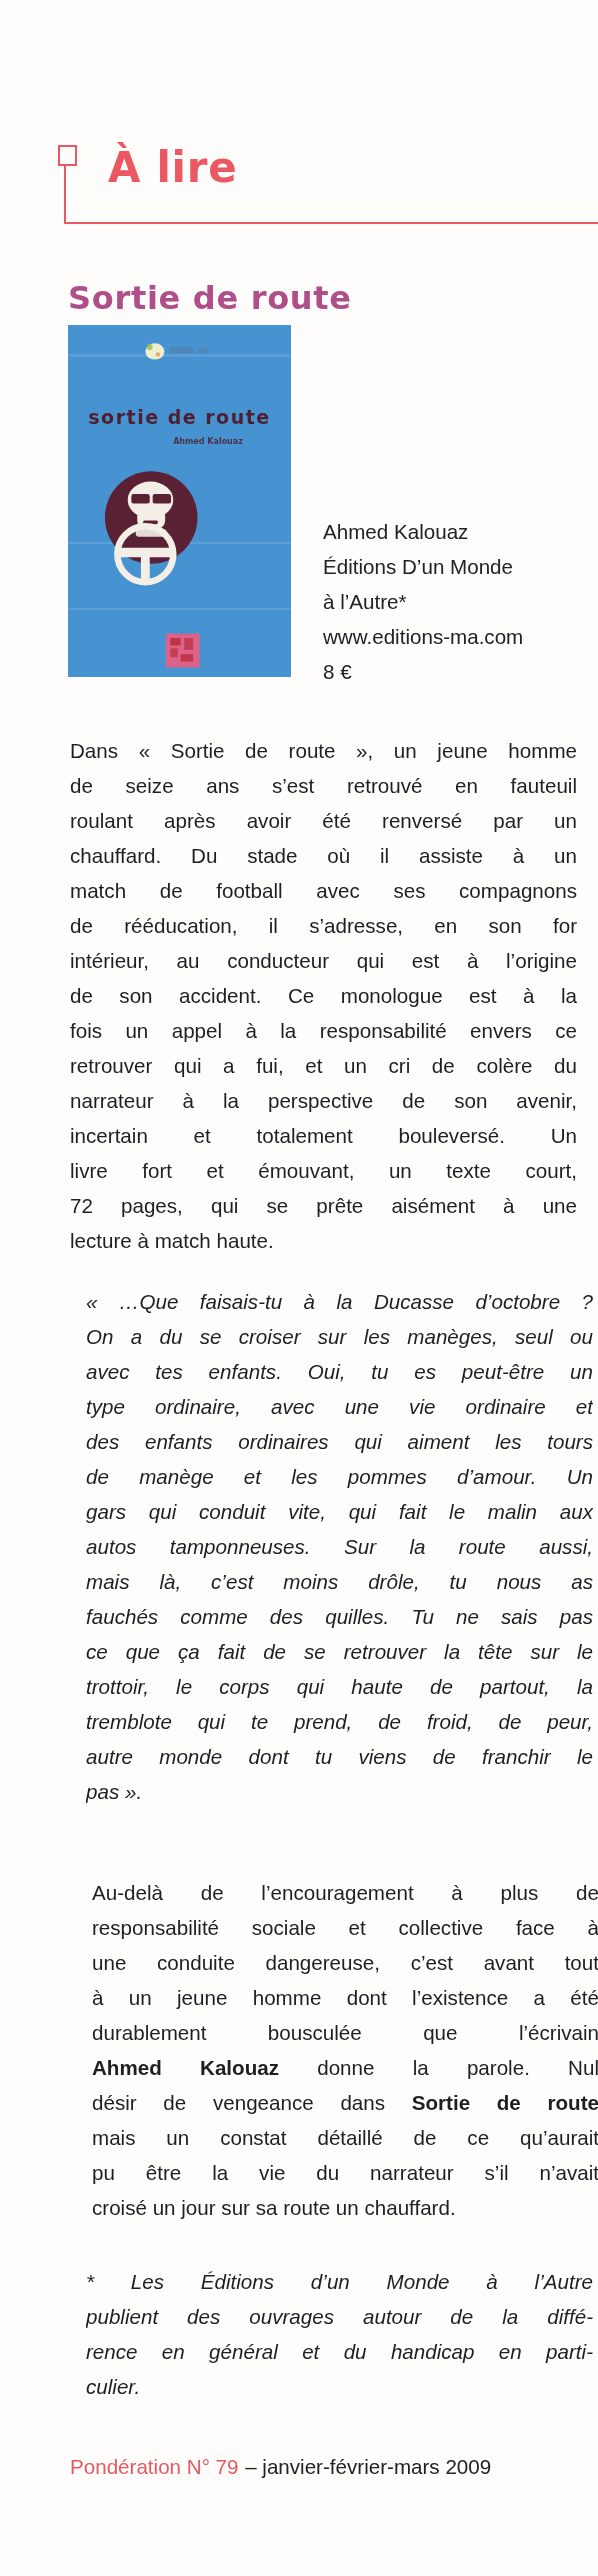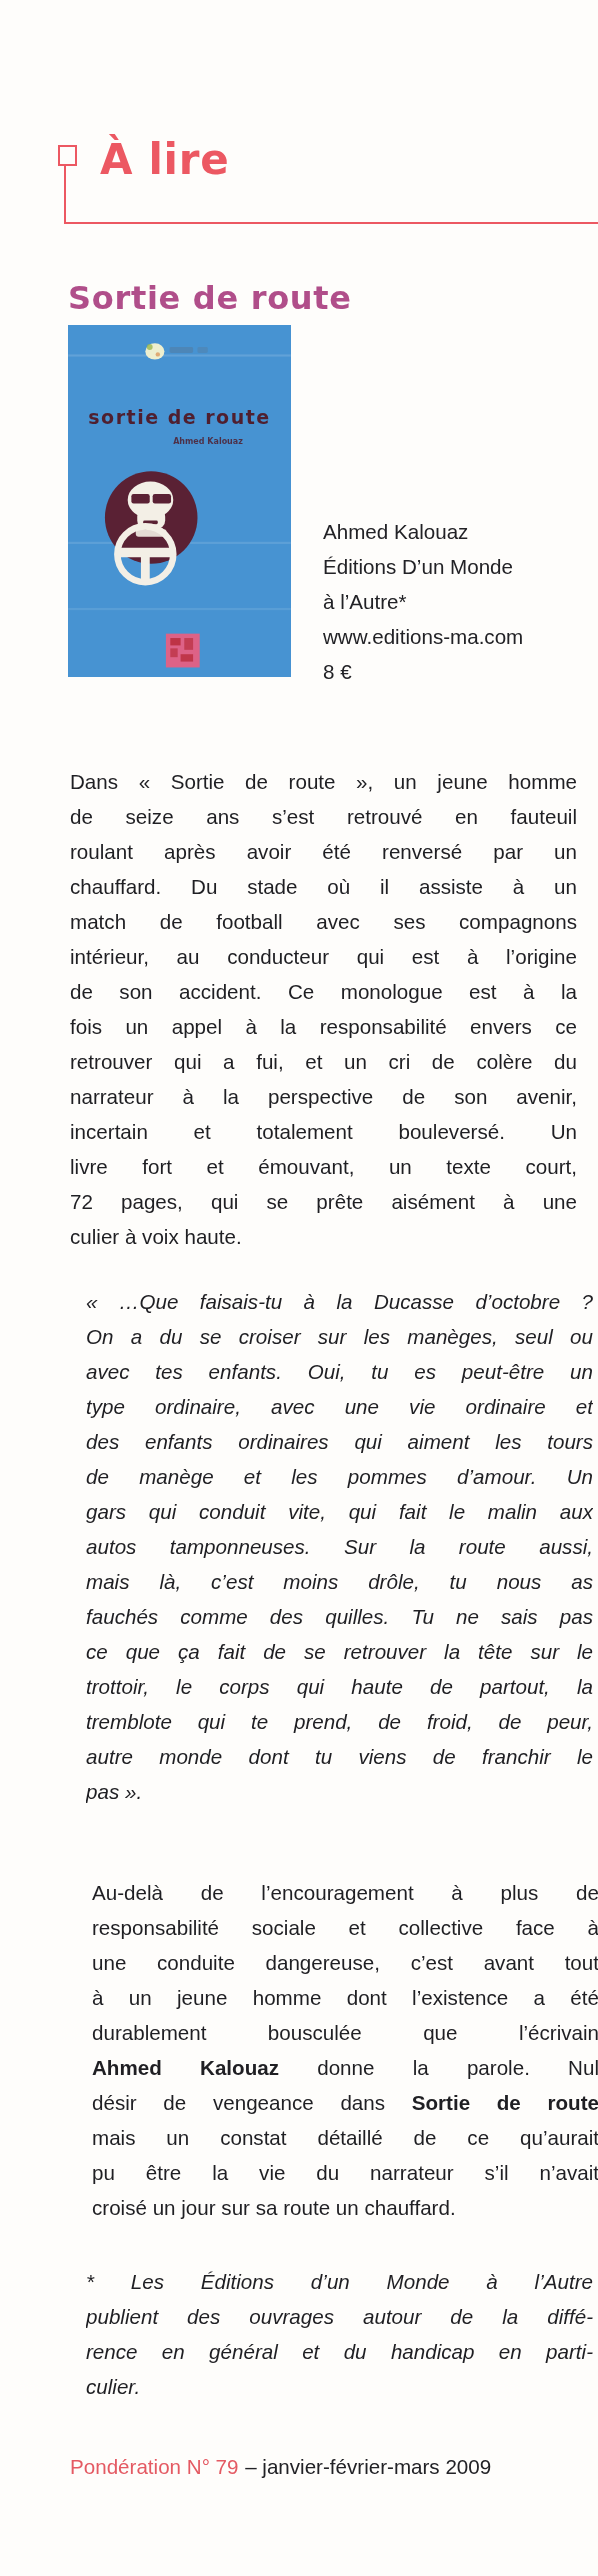"À lire" .section-title { margin: 4px -> 12px }
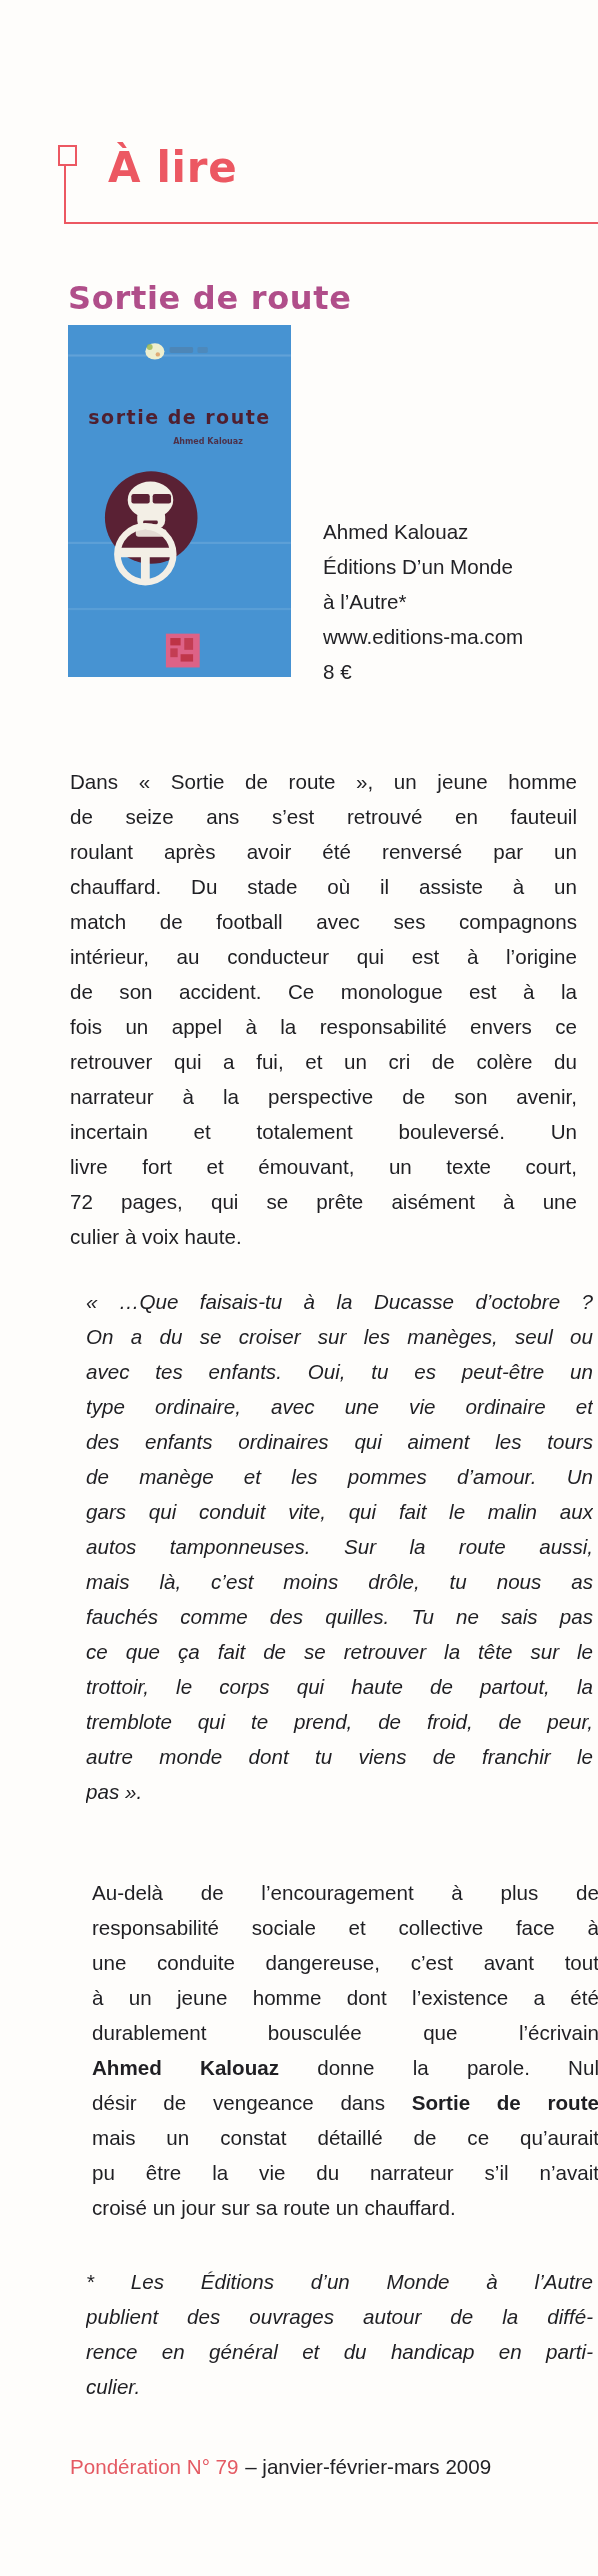"Dans « Sortie de route" #para1 { top: 764px -> 733px }
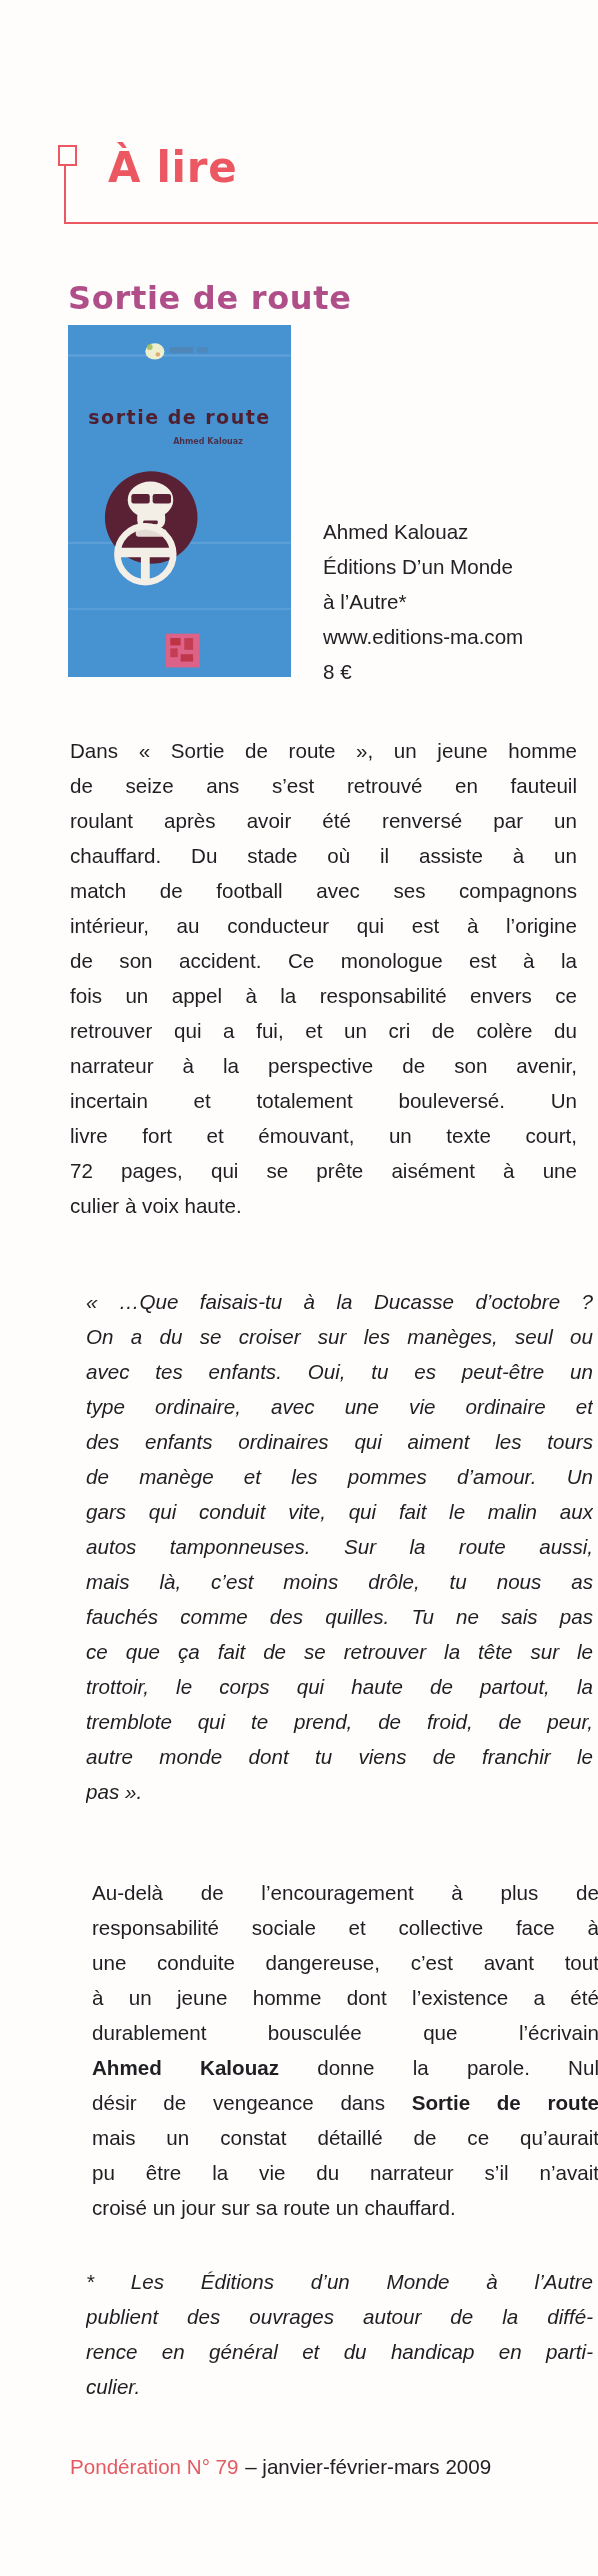"de rééducation, il s’adresse, en" div.tline { html: none -> <div>de rééducation, il s’adresse, en son for</div> }
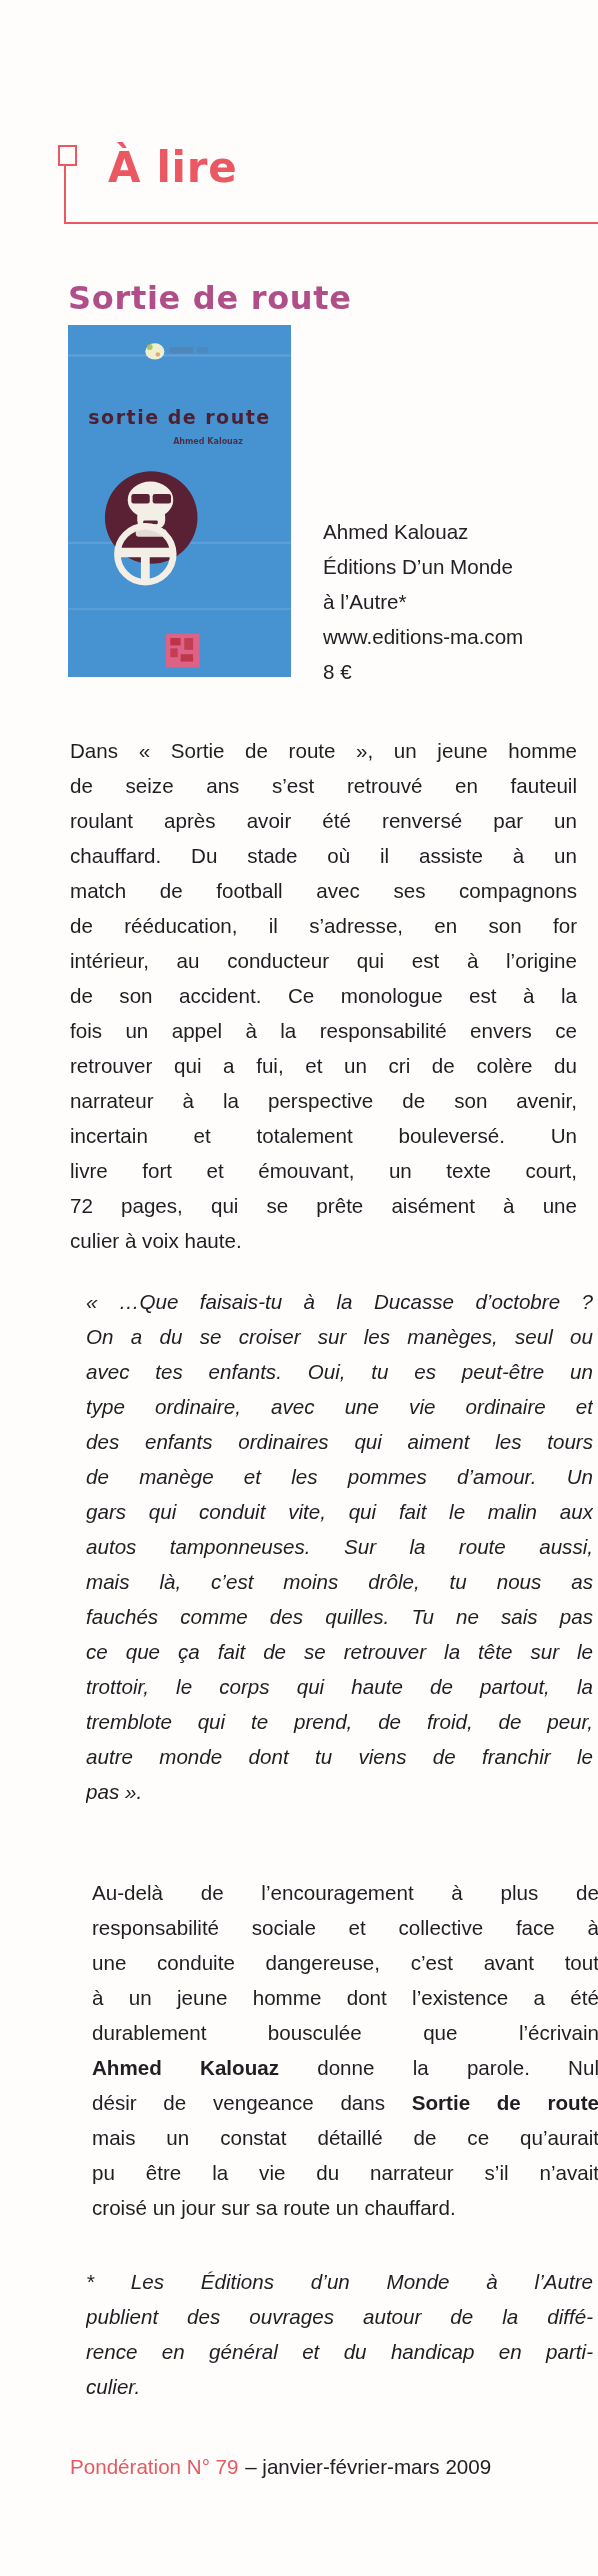"culier à voix haute." div.tline { text: culier à voix -> lecture à match }
